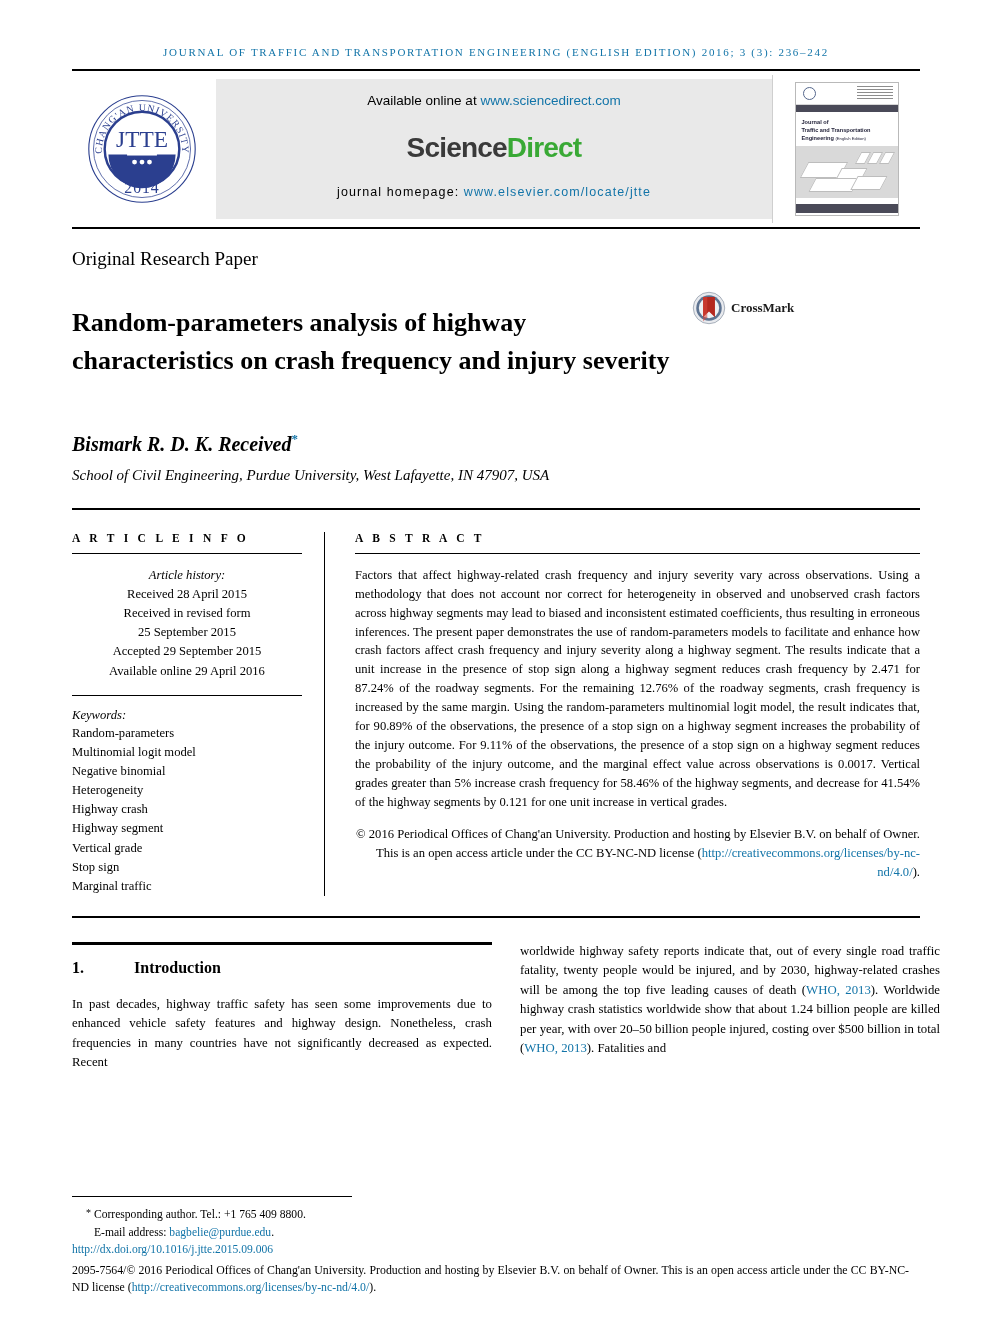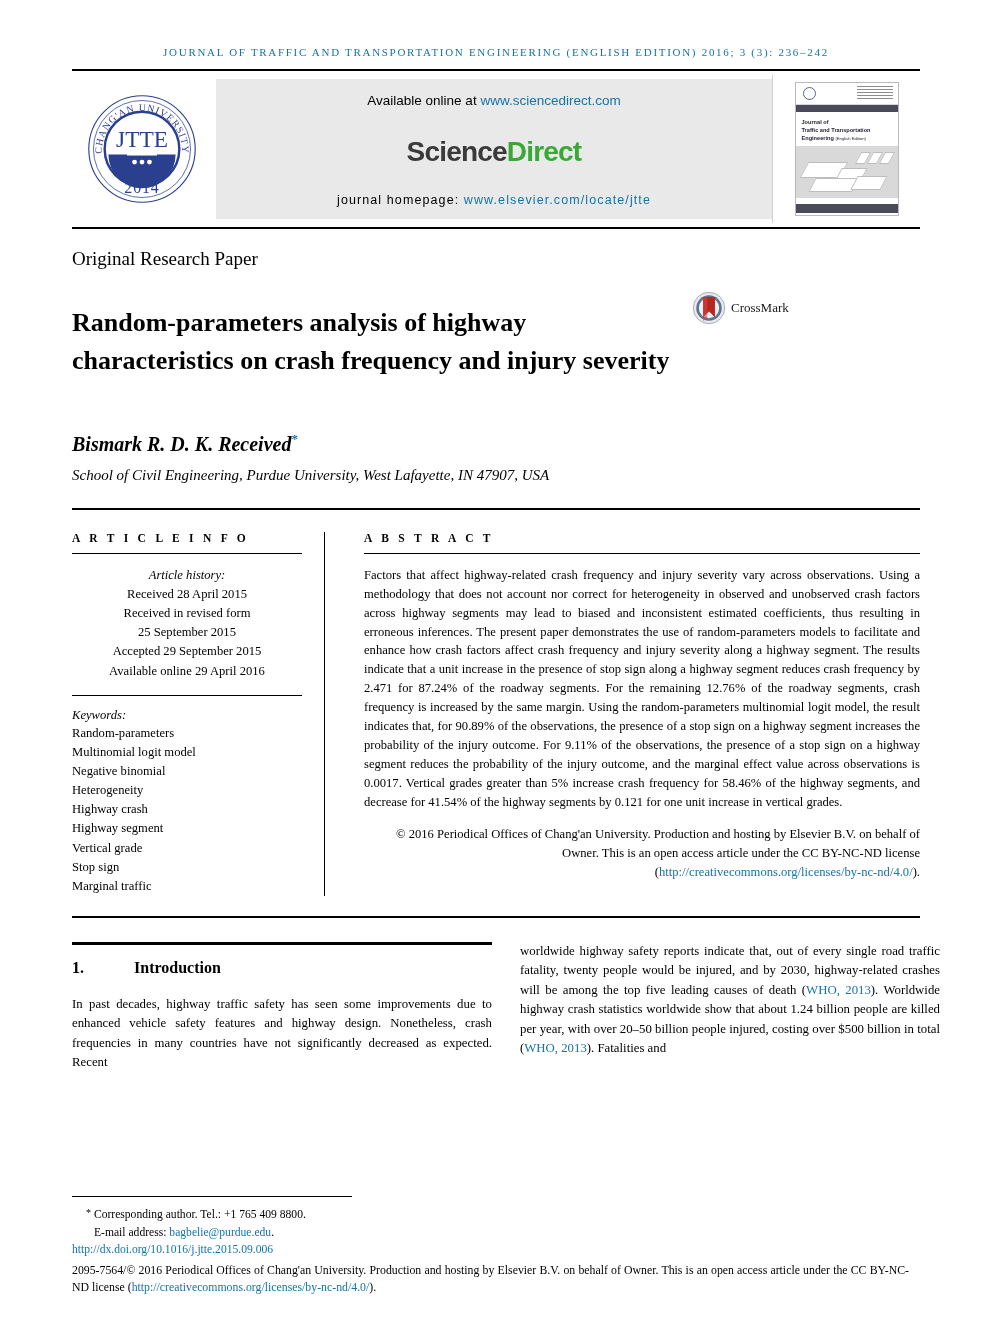"Available online at" .sd-banner { padding: 14px 0 10px 0 -> 14px 0 18px 0 }
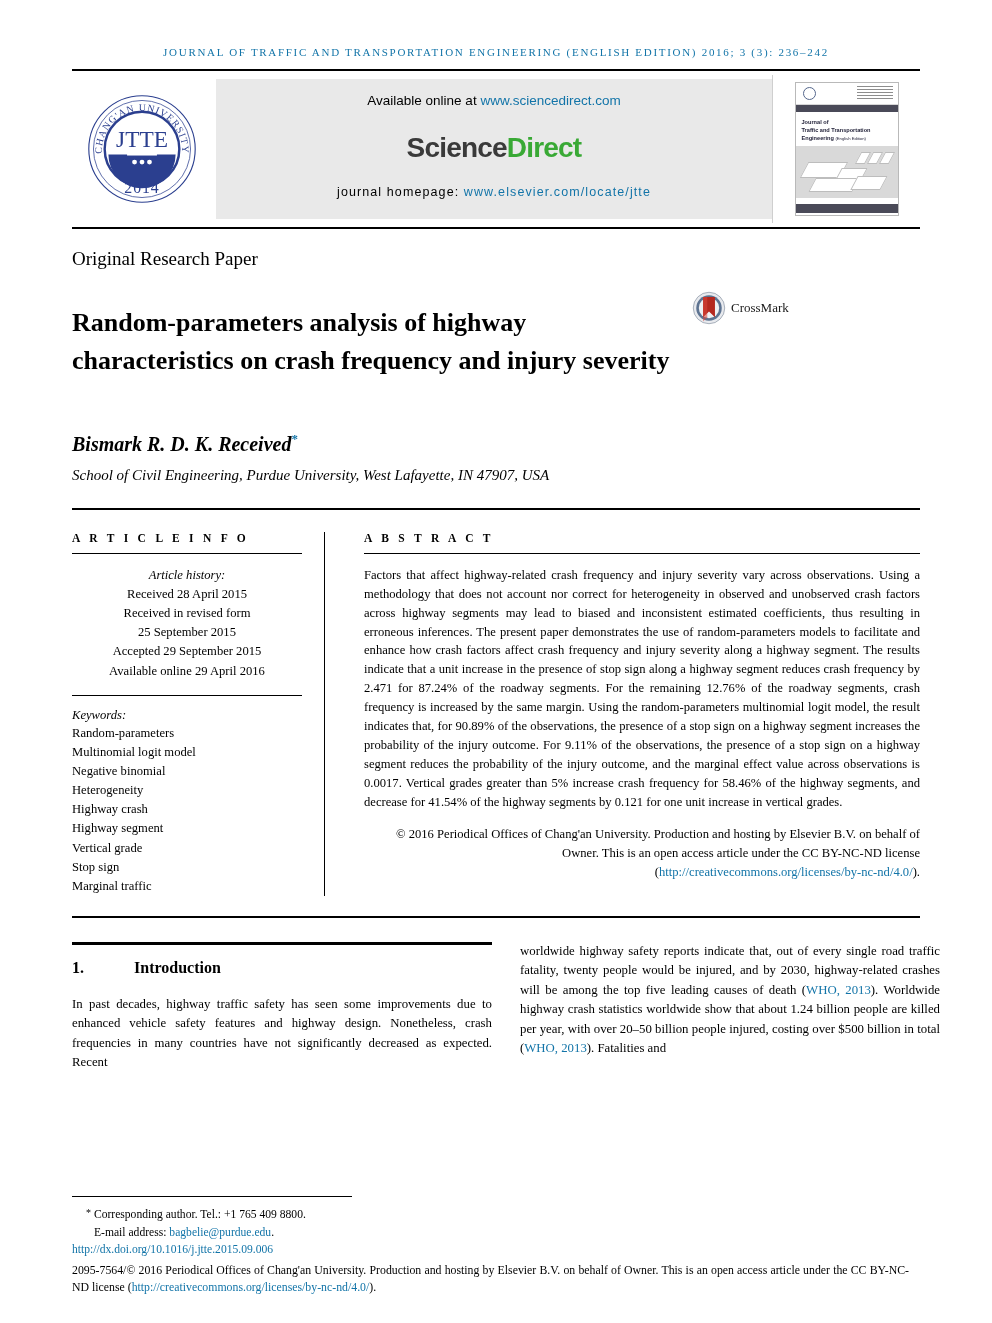"CrossMark" .cm-label { font-weight: normal -> bold }
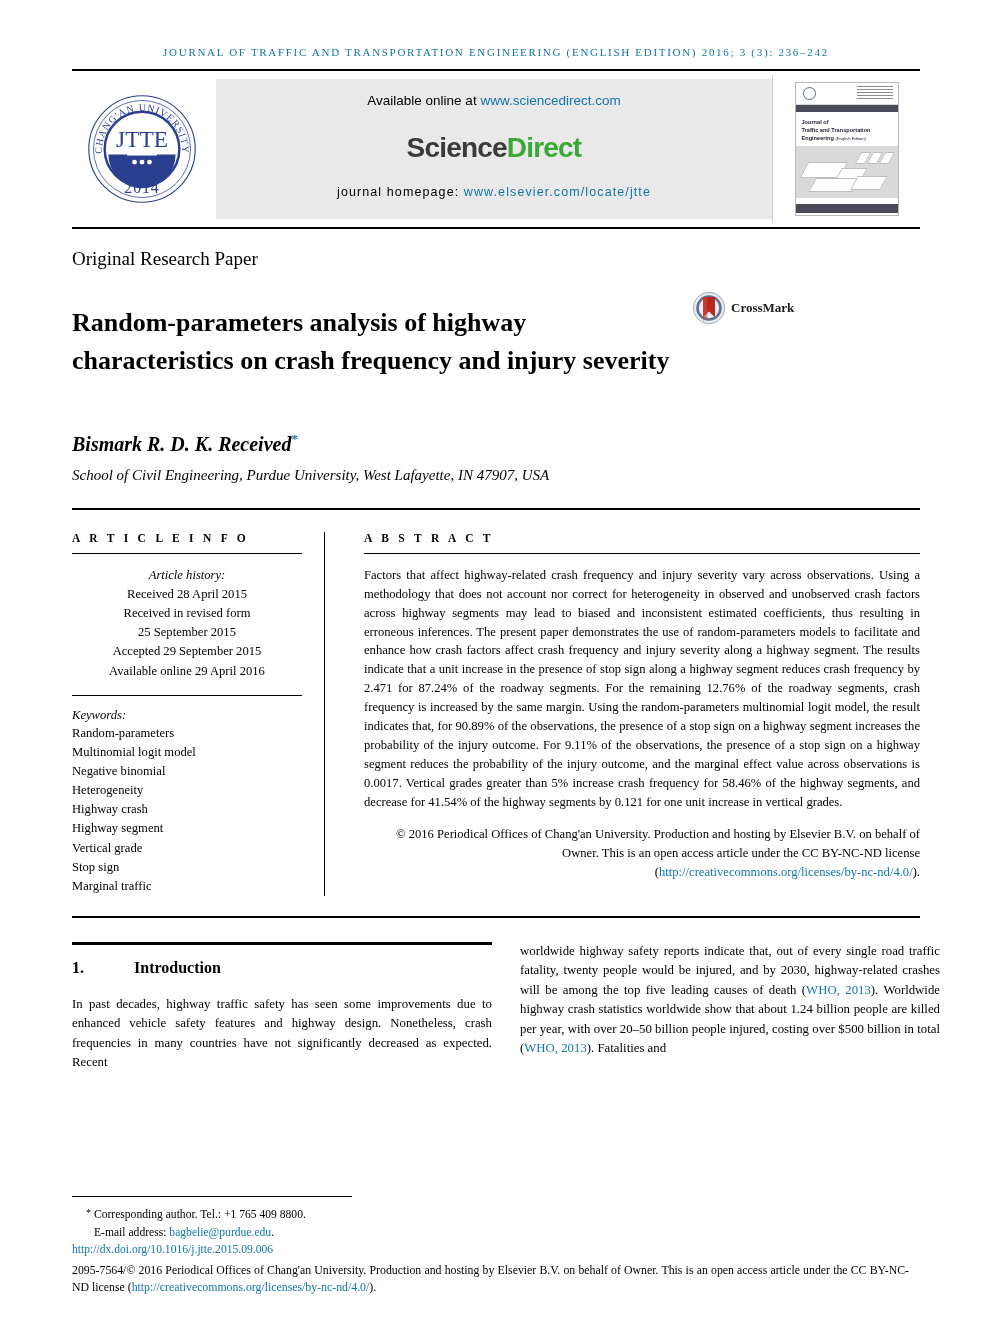"A B S T R" .col-abs { padding-left: 39px -> 30px }
